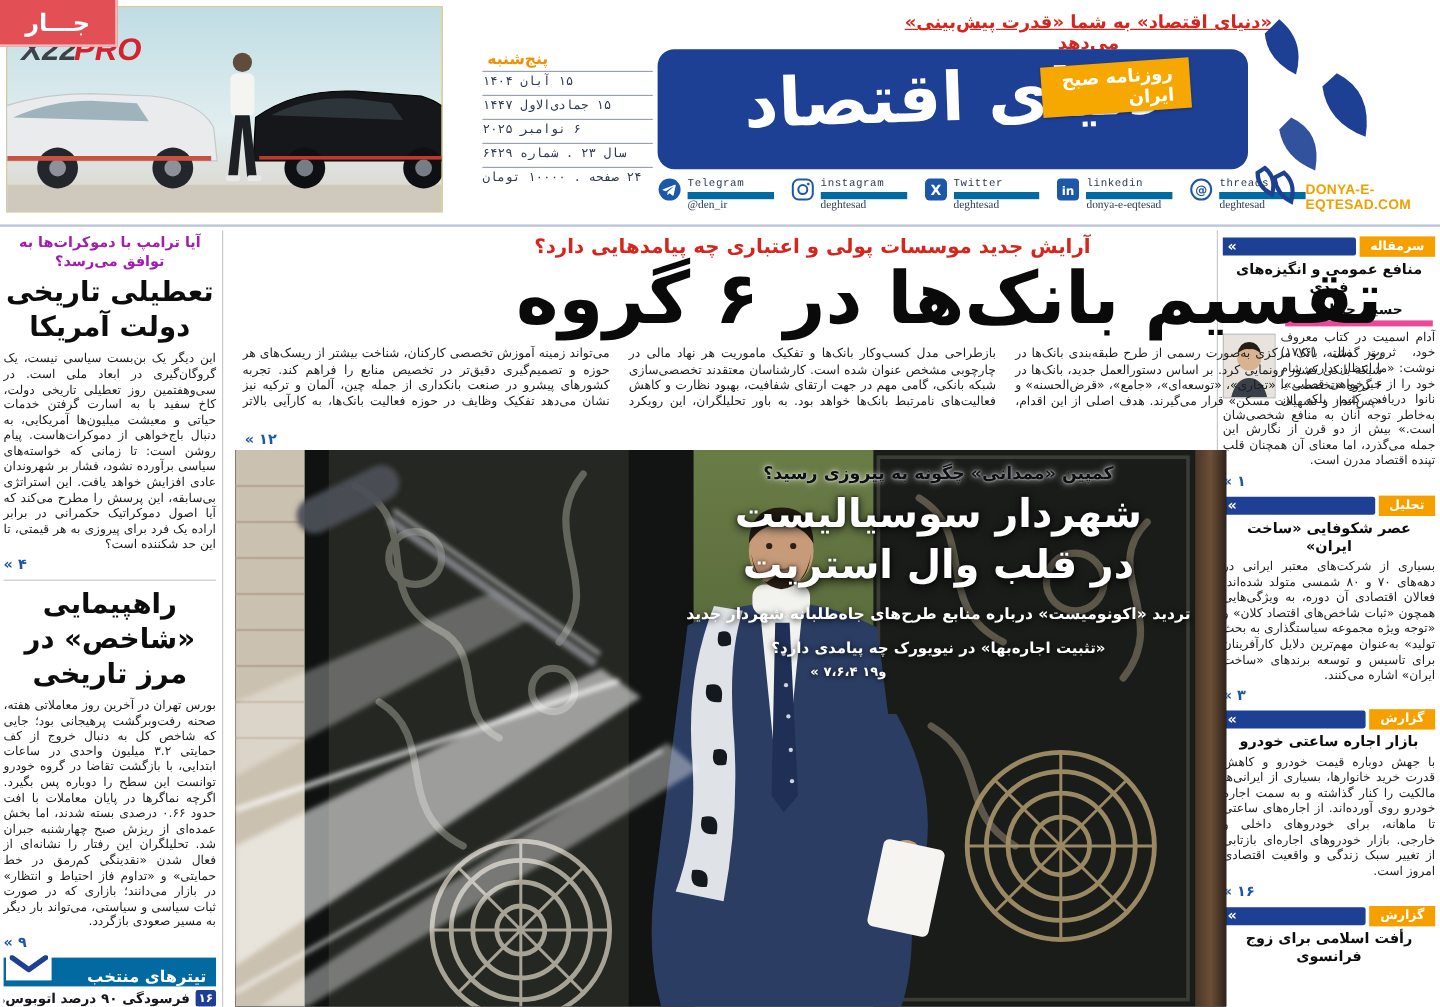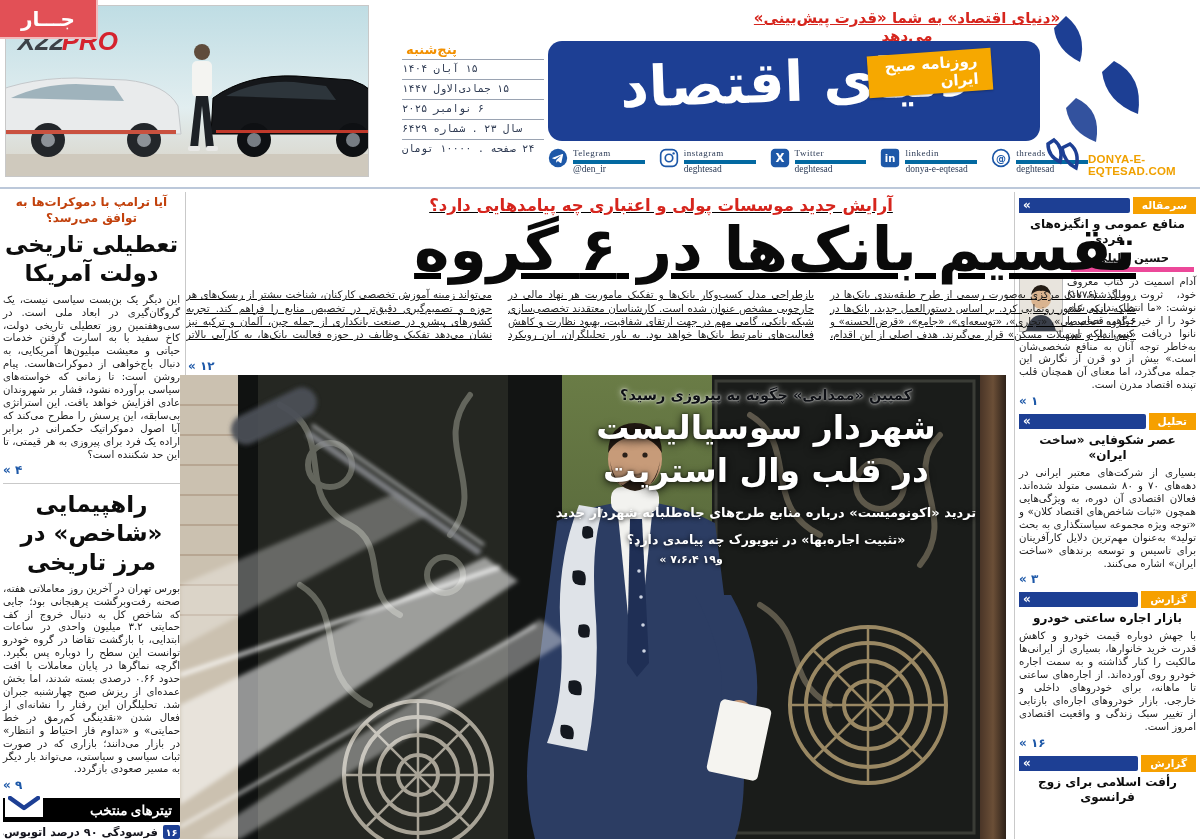"Telegram" .soc .lbl .n { border-bottom: 4px solid #0369a1 -> 6px solid #0369a1; font-family: none -> Liberation Mono, monospace }
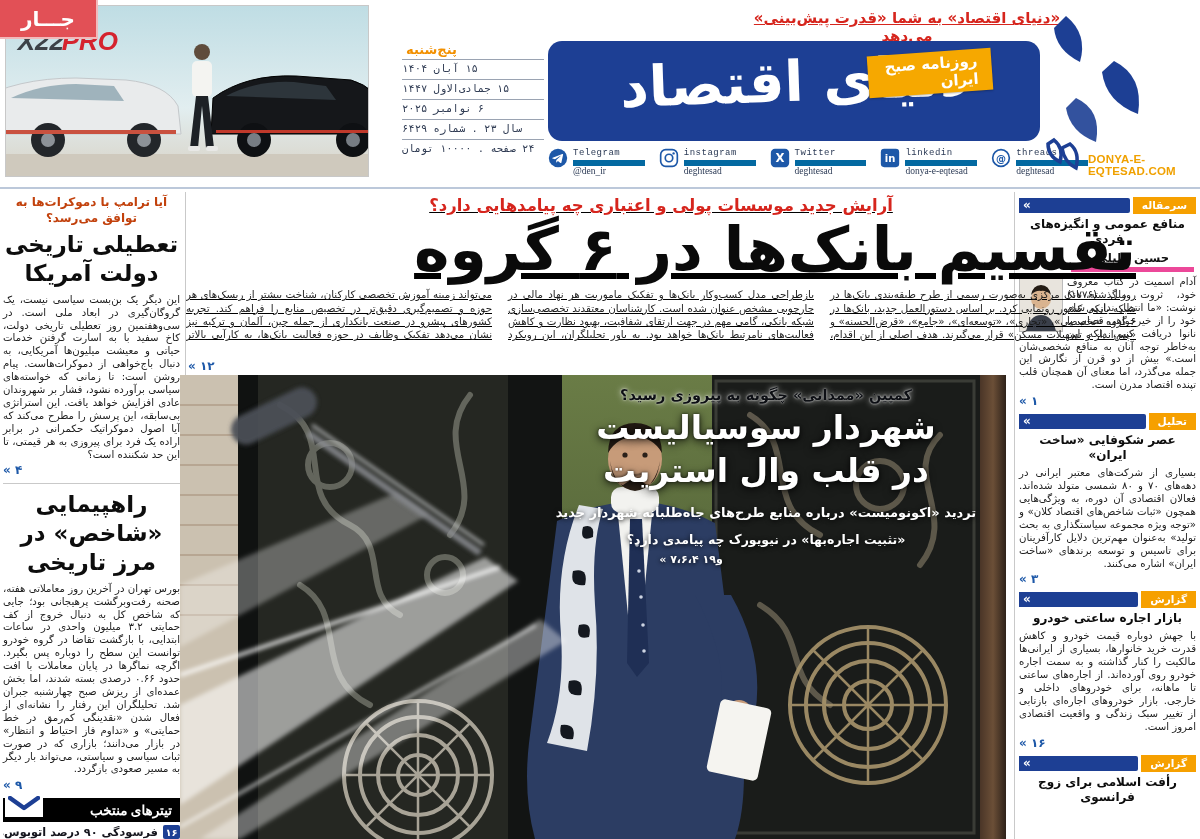"آیا ترامپ با دموکرات‌ها به" .kicker-red { color: #c2410c -> #a21caf }
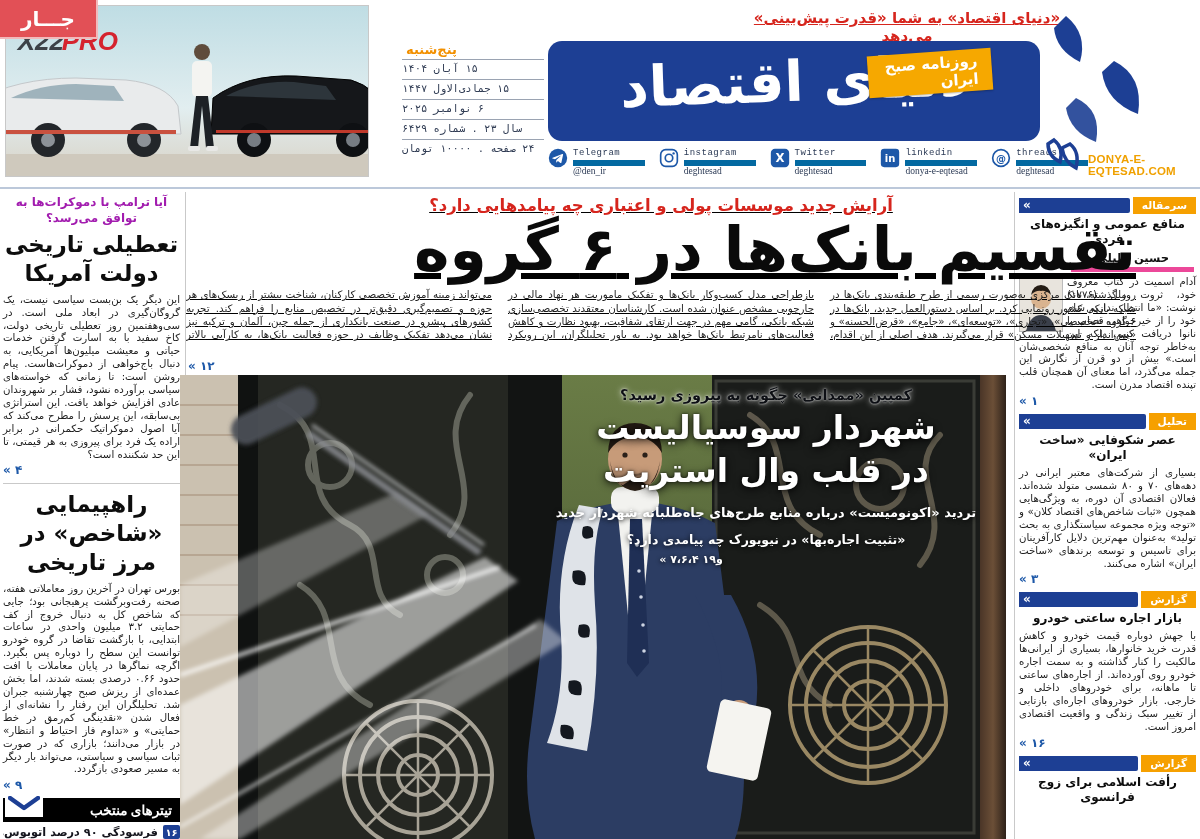"آرایش جدید موسسات پولی و" .center { left: 180px -> 196px; text-decoration: underline -> none }
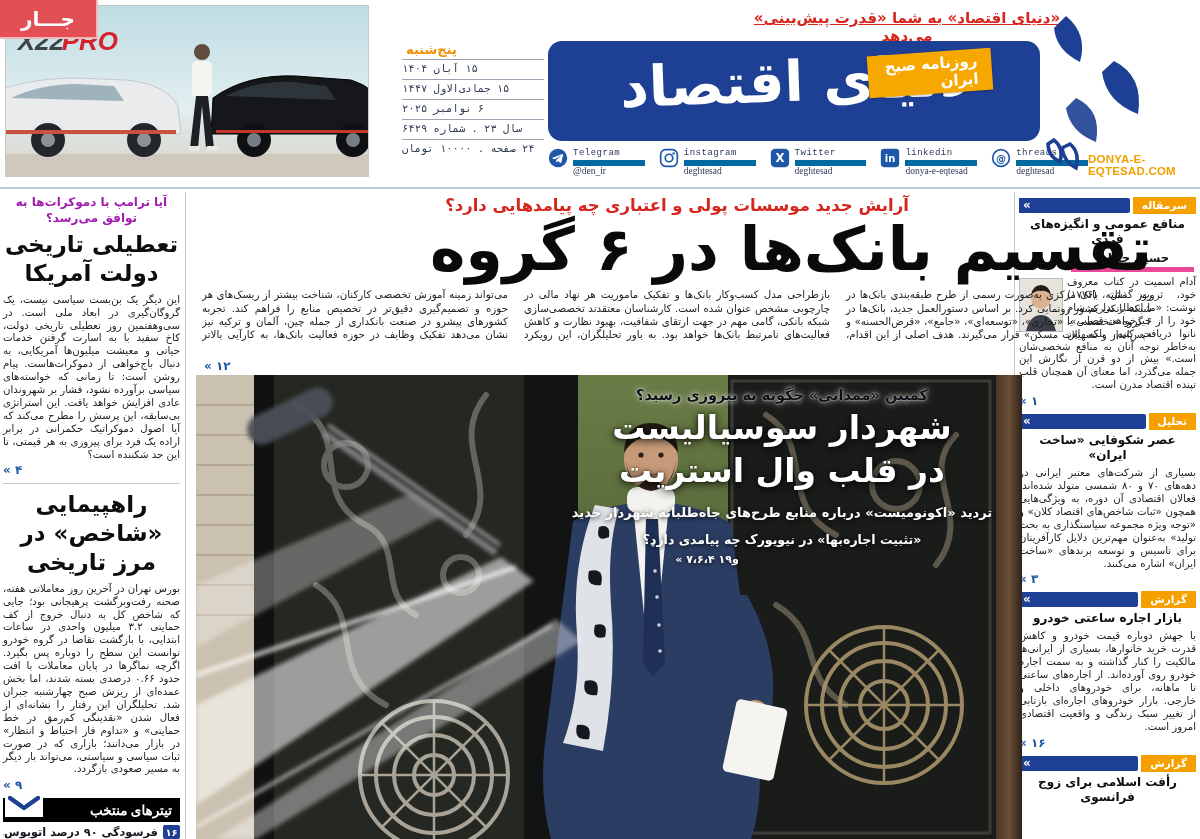"تیترهای منتخب" .sel-hd { align-items: center -> flex-end; background: #000000 -> #0369a1; font-family: Liberation Serif, serif -> none }
